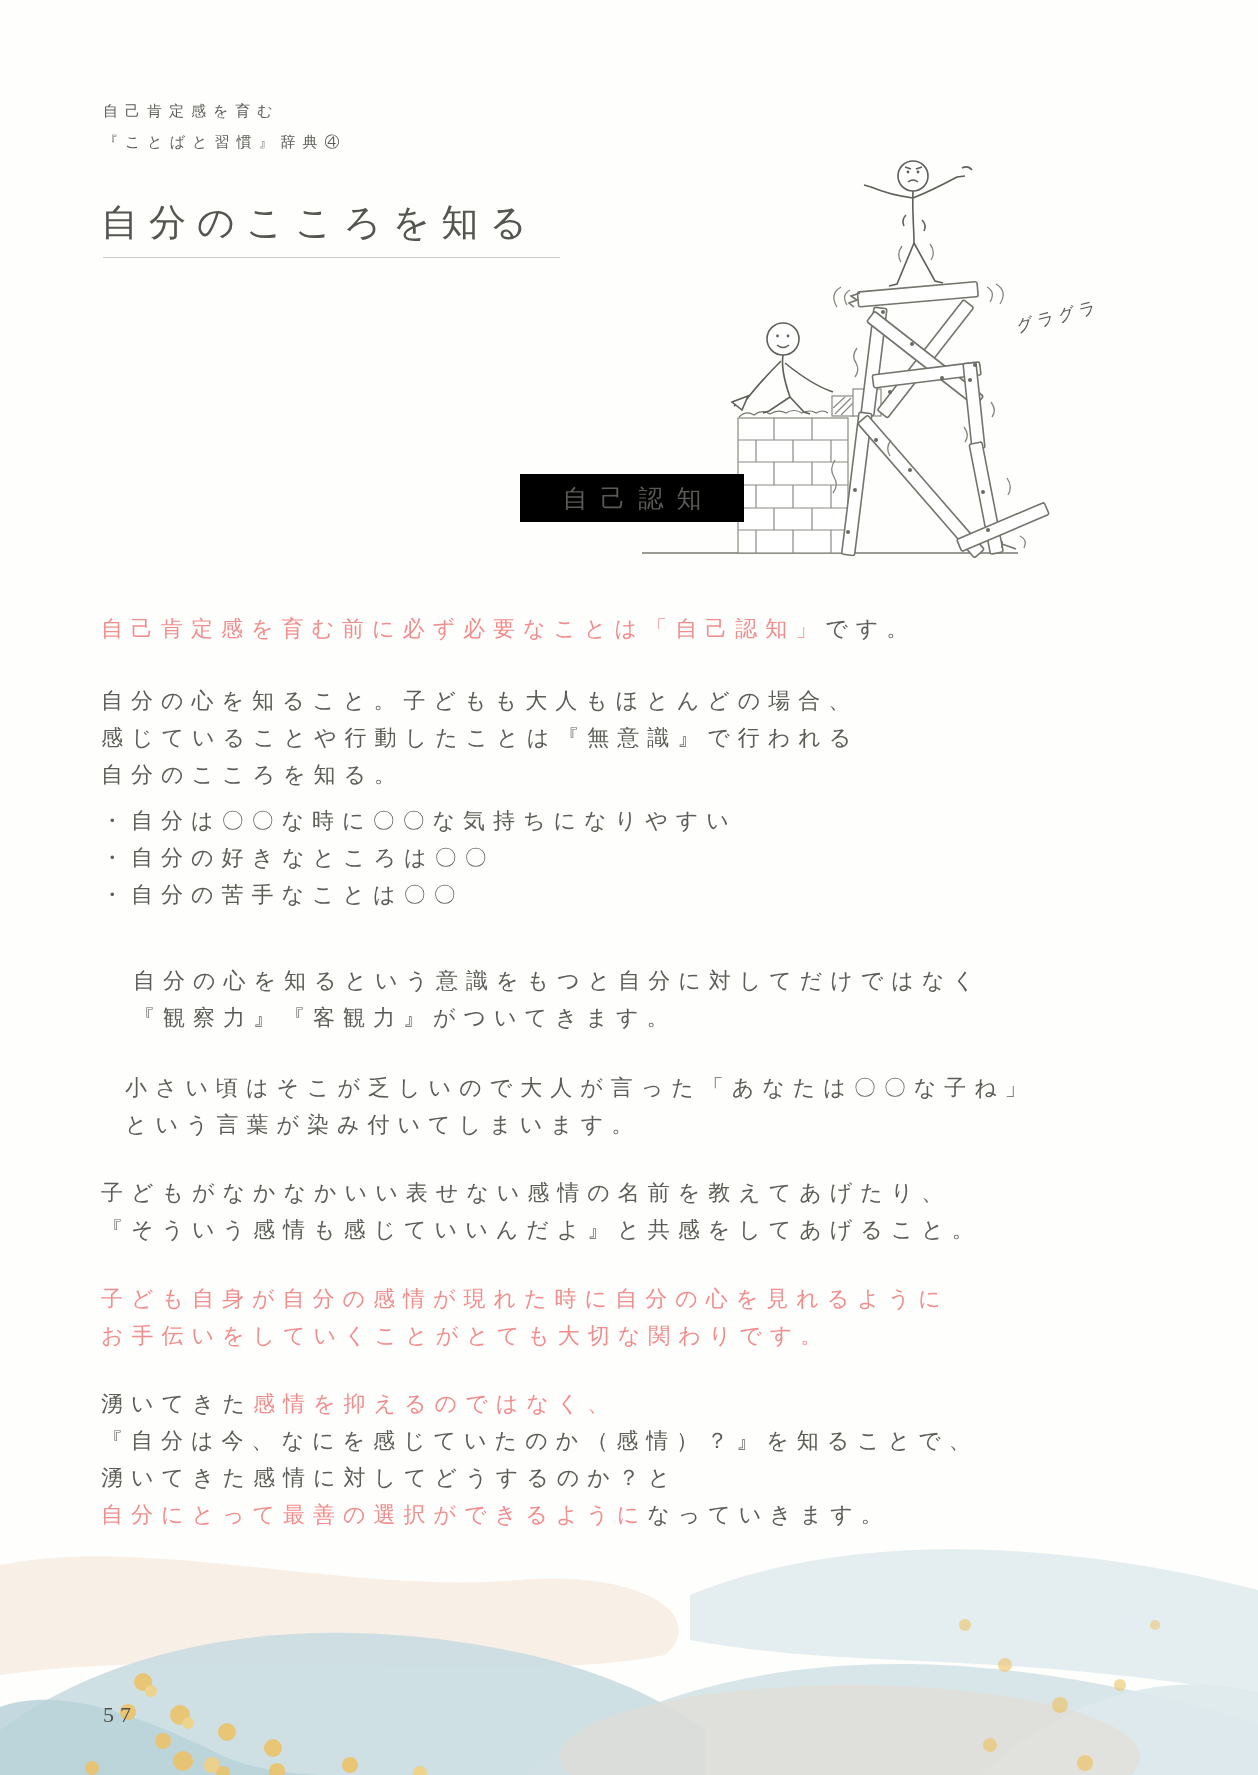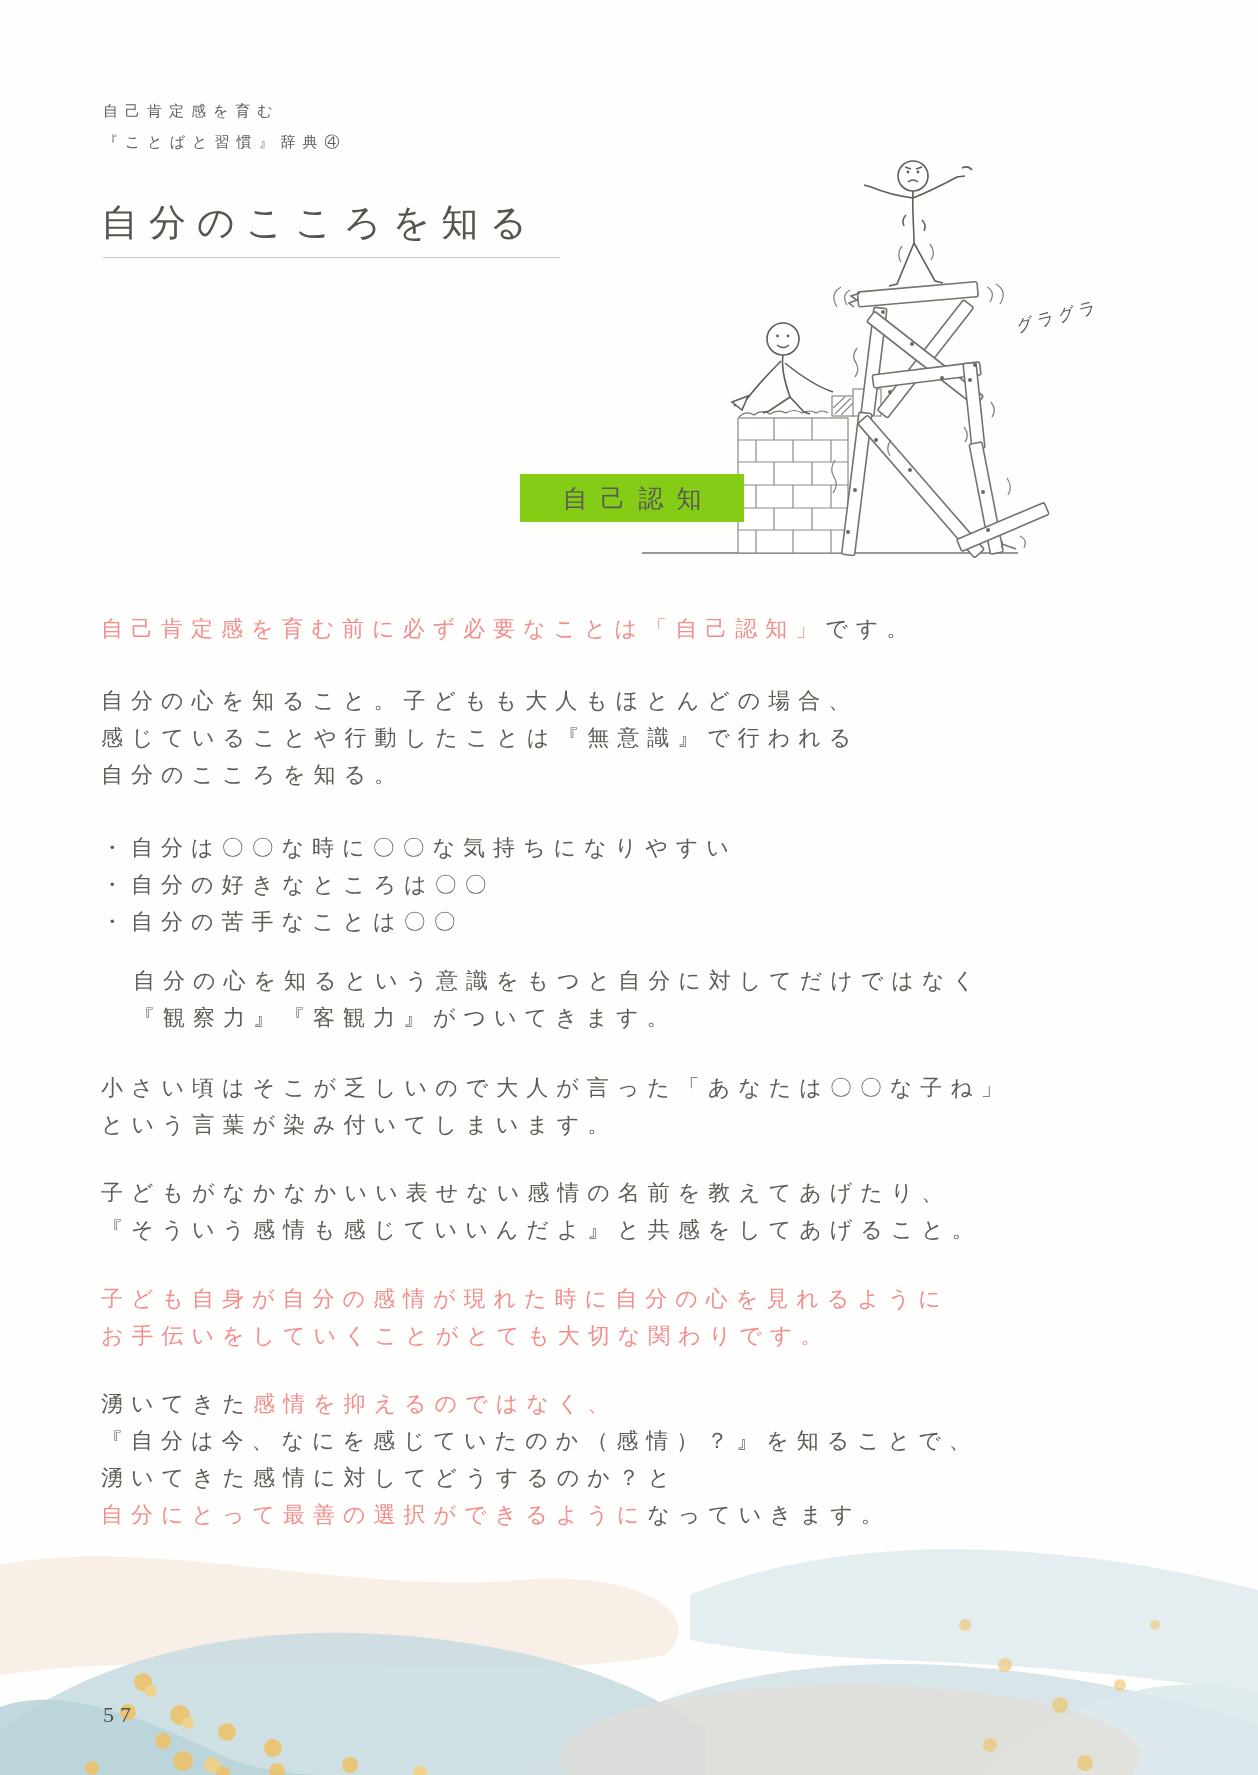"自己認知" .caption-box { background: #84cc16 -> #000000 }
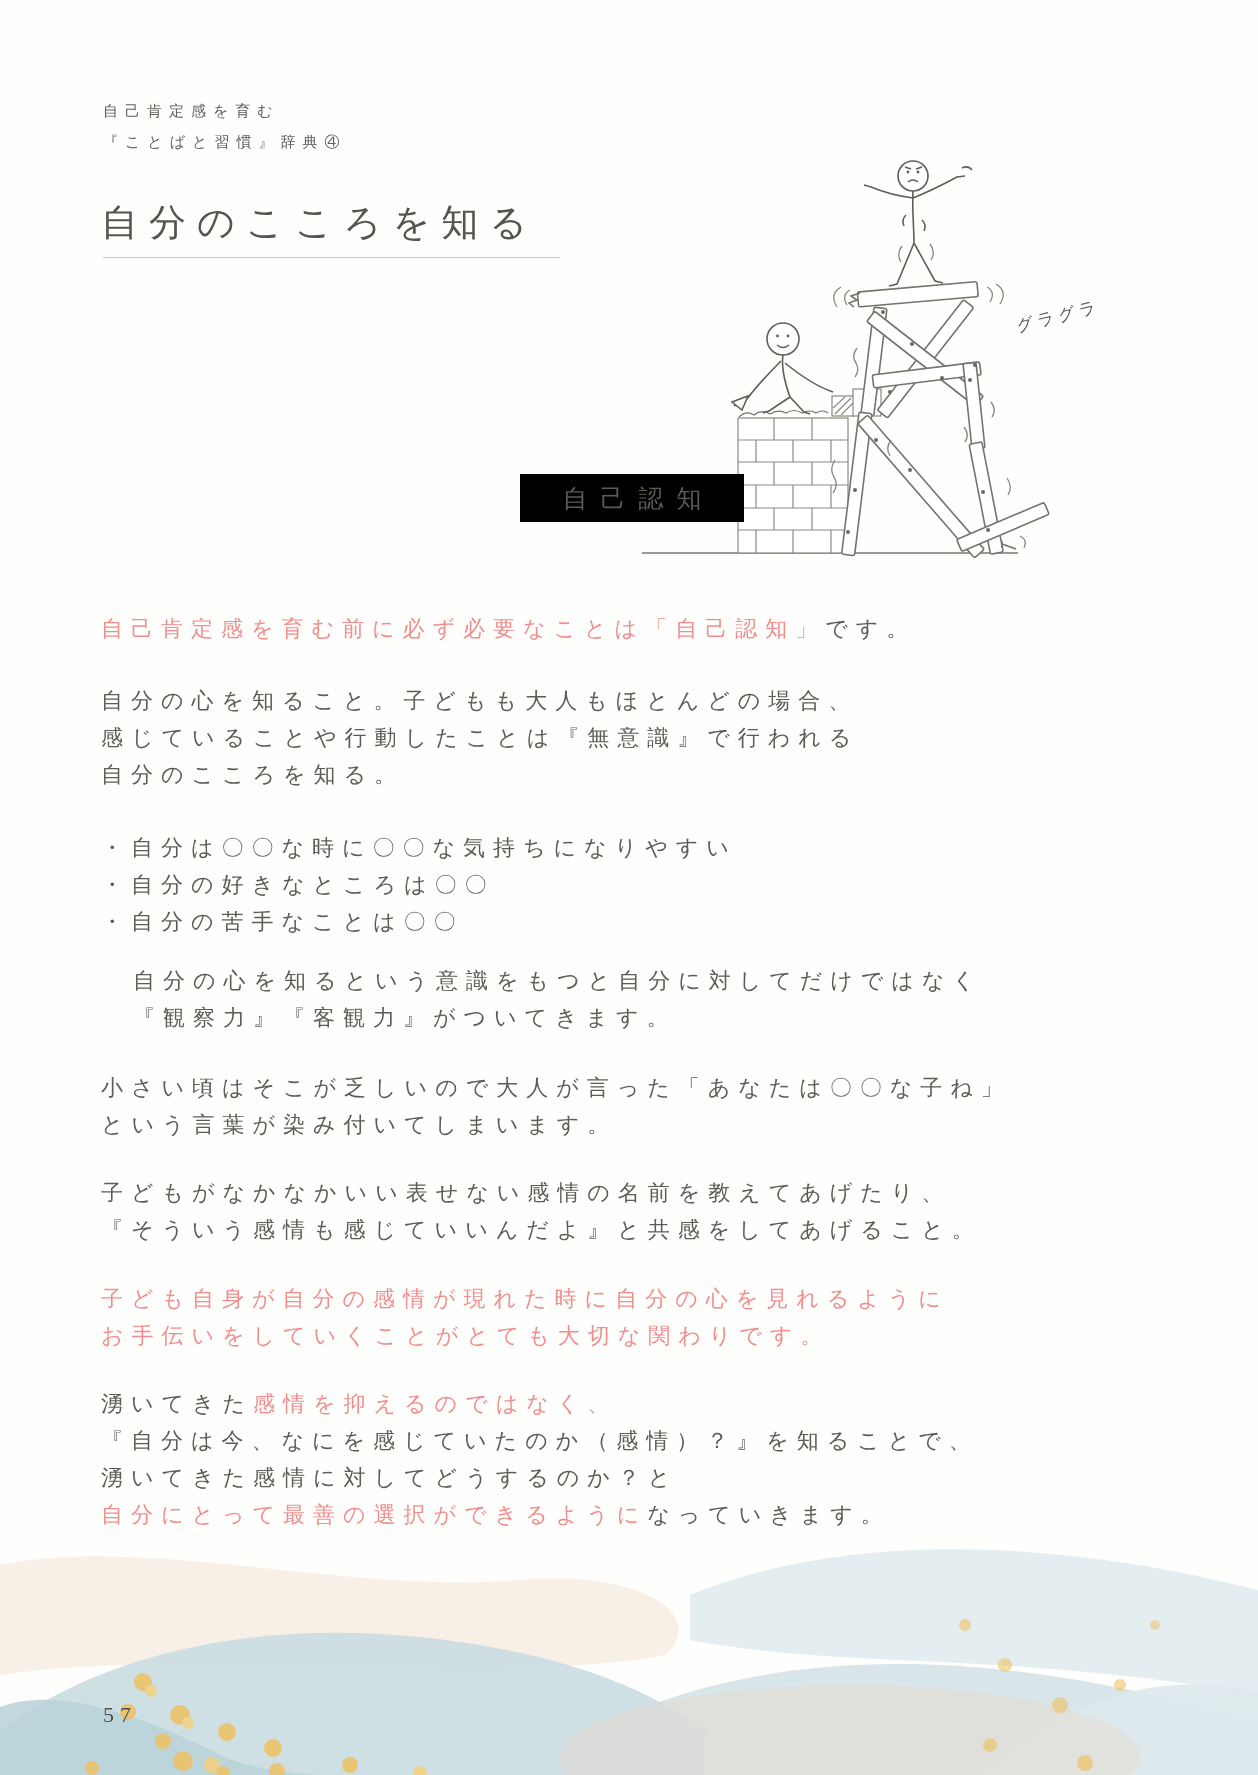"・自分は〇〇な時に〇〇な気持ちになりやすい" #p3 { top: 829px -> 802px }
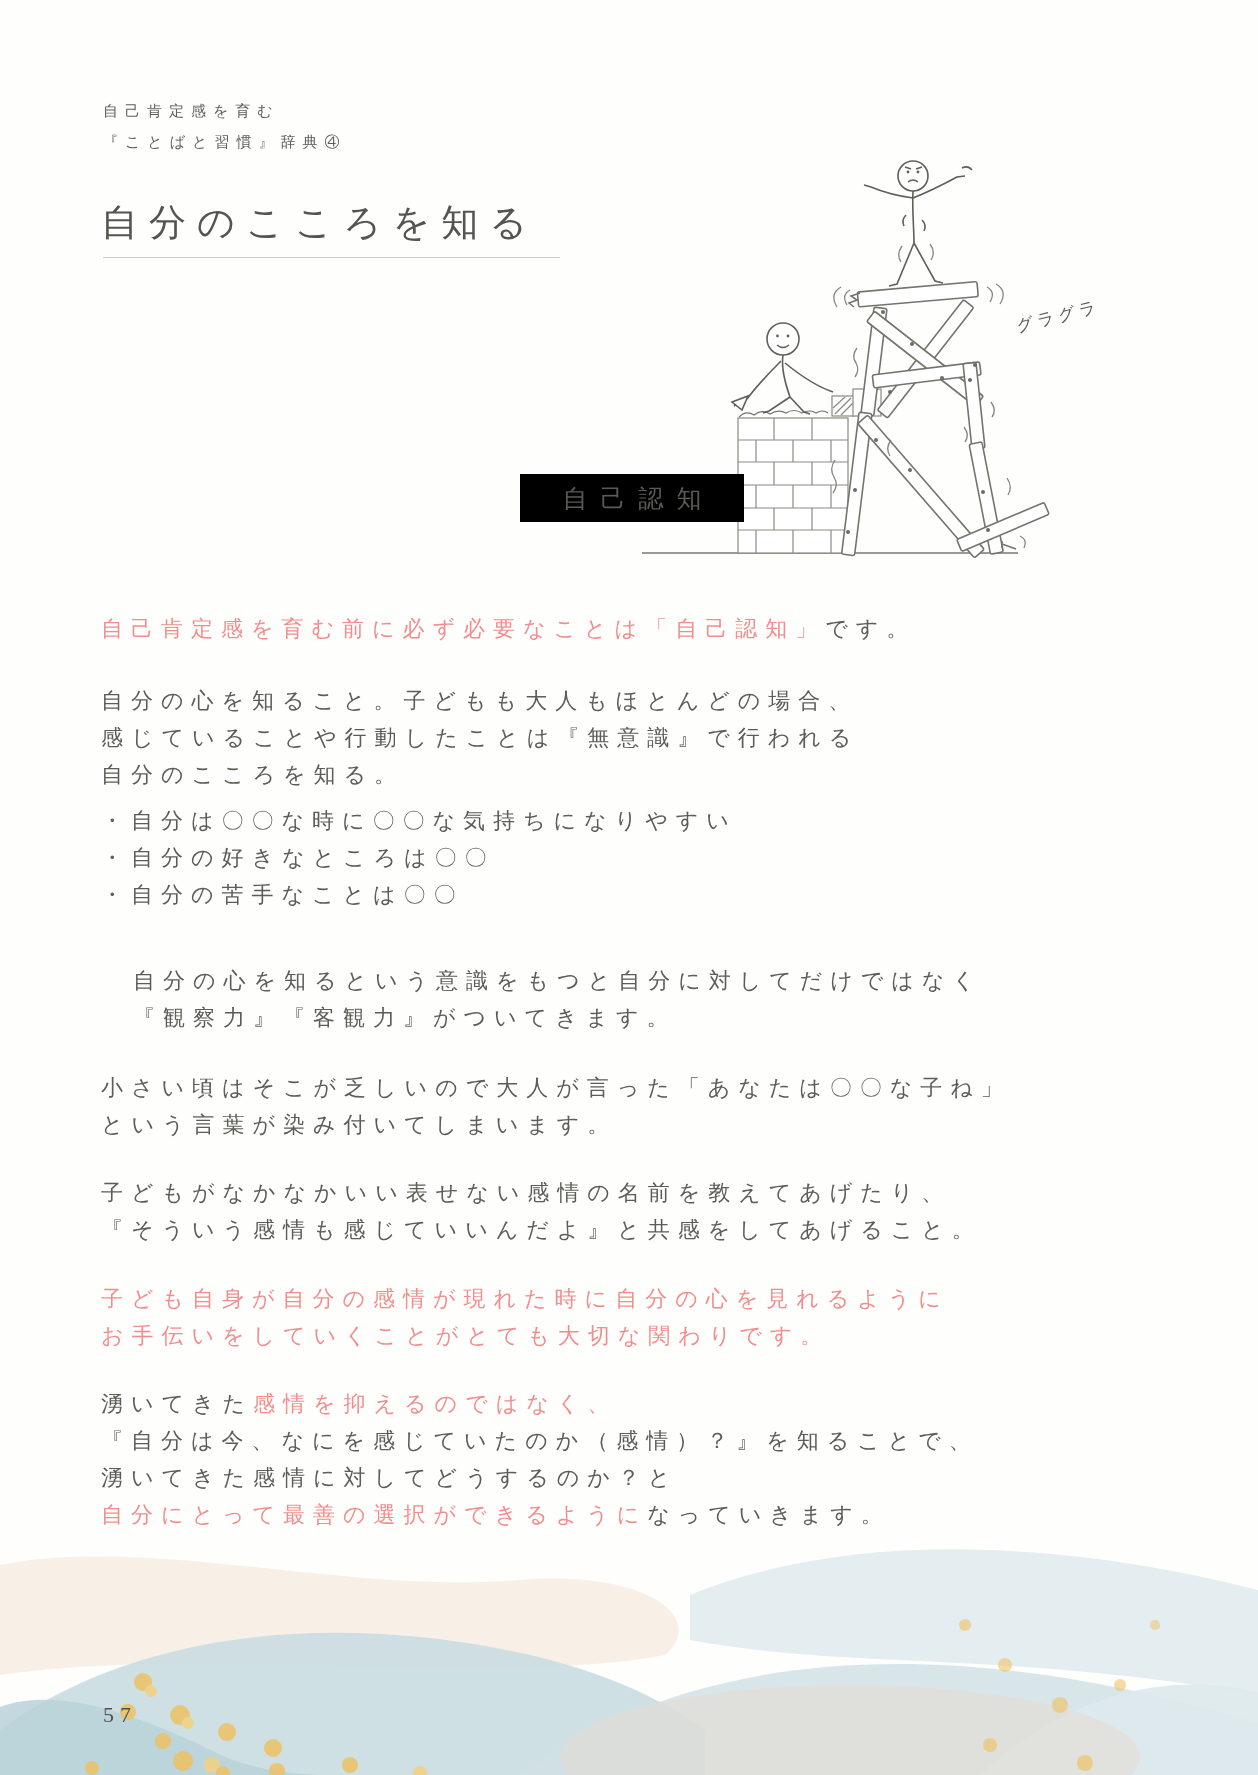"小さい頃はそこが乏しいので大人が言った「あなたは〇〇な子ね」" #p5 { margin-left: none -> 24px }
